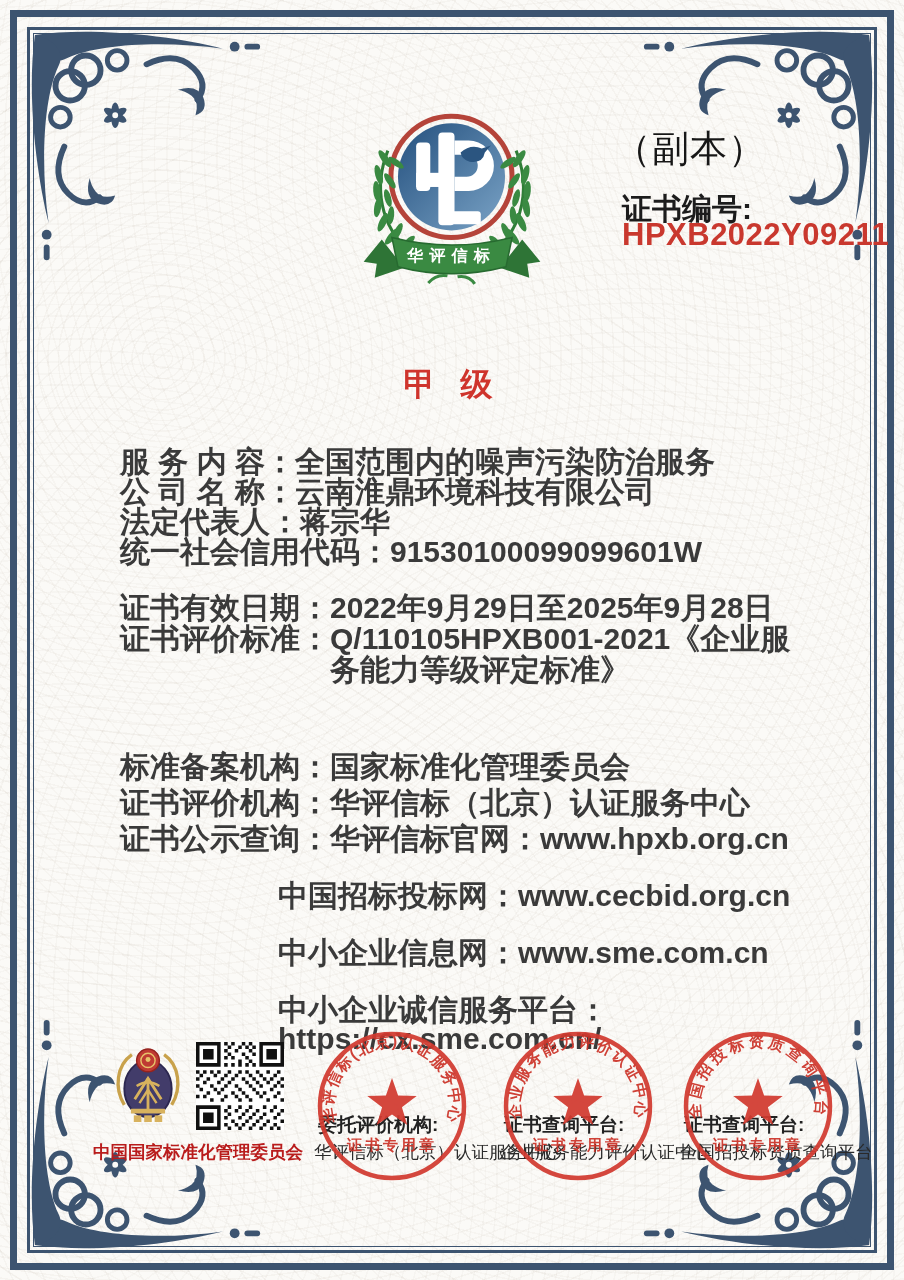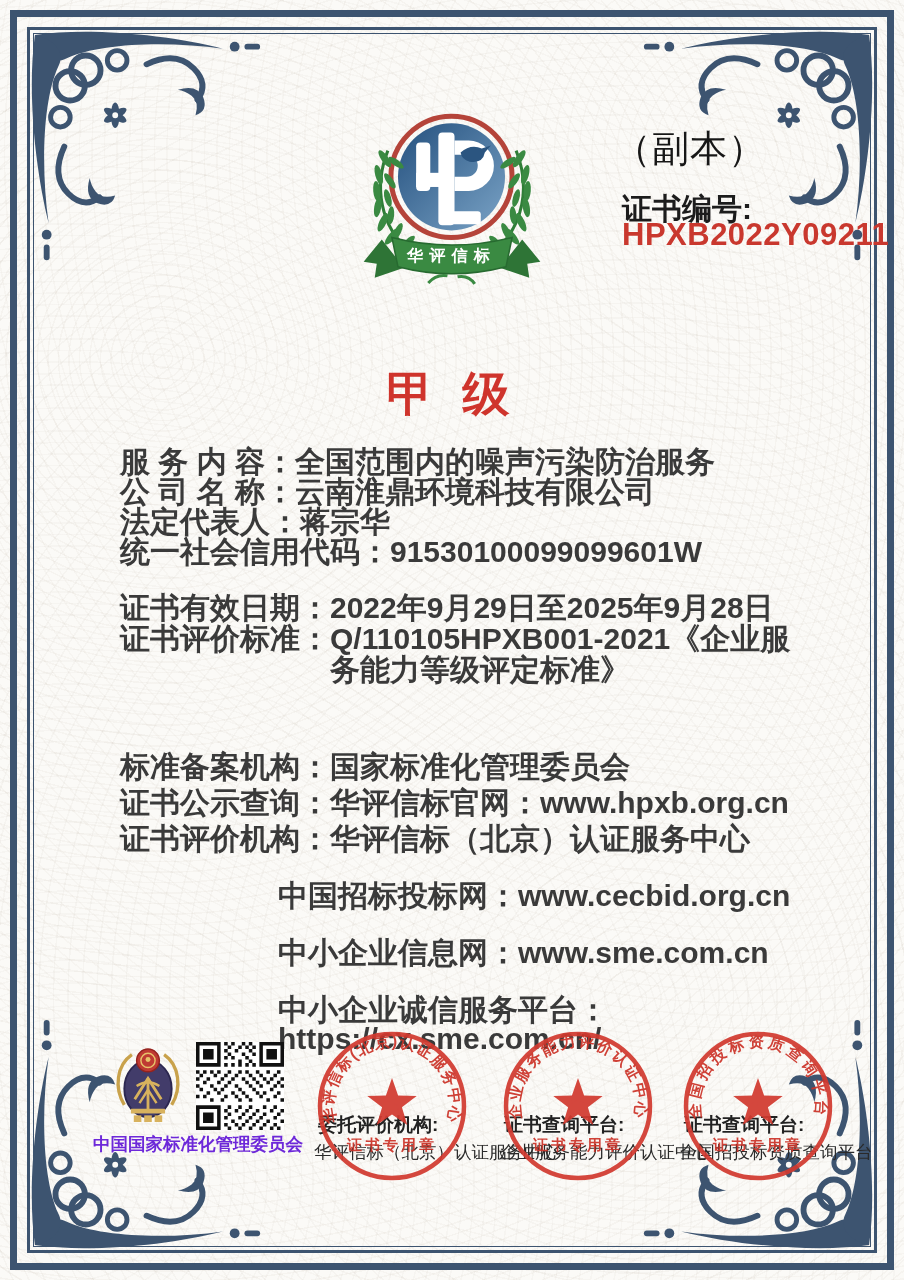"甲 级" .grade { font-size: 47px -> 32px }
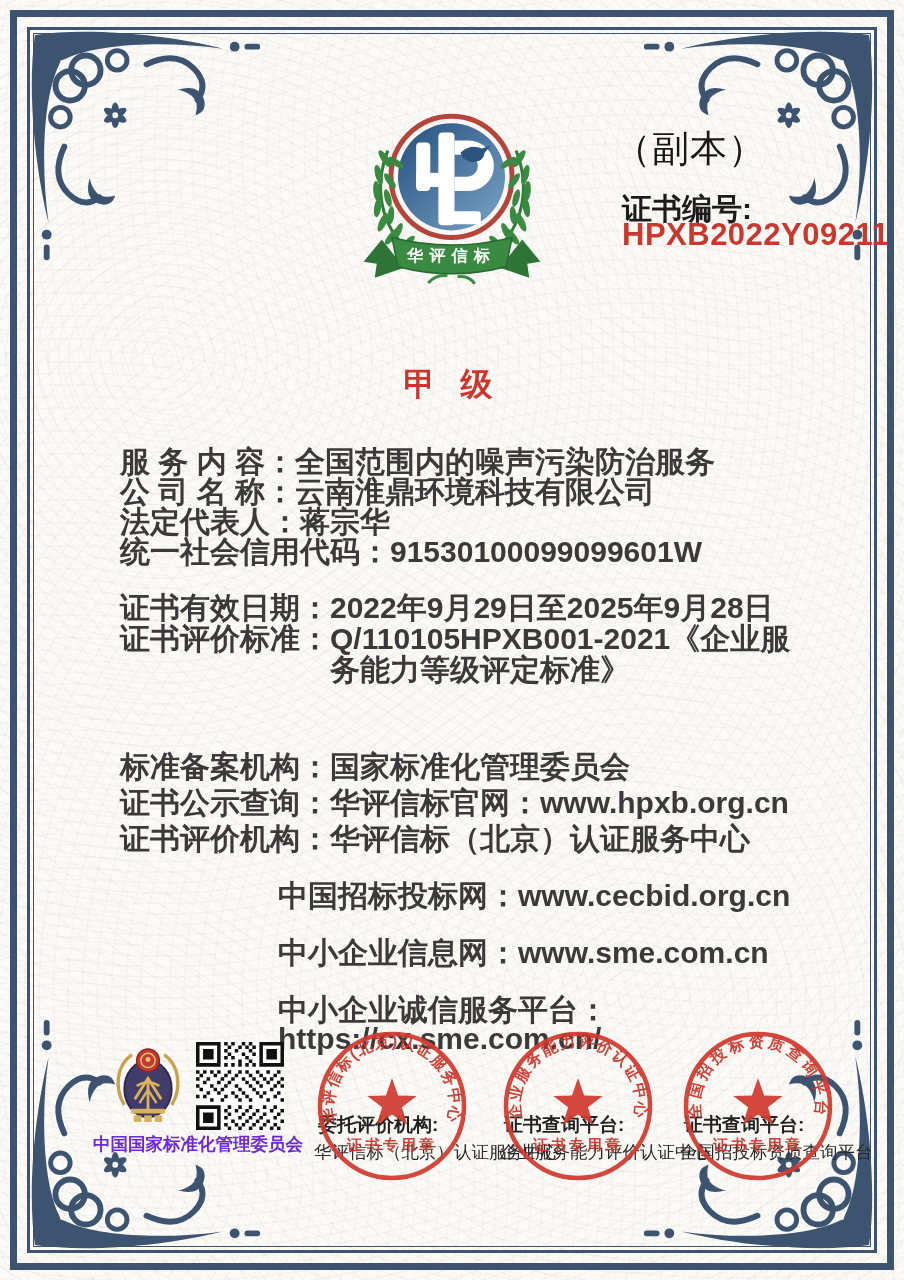"证书公示查询：" div.row { order: before "证书评价机构：" -> after "证书评价机构：" }
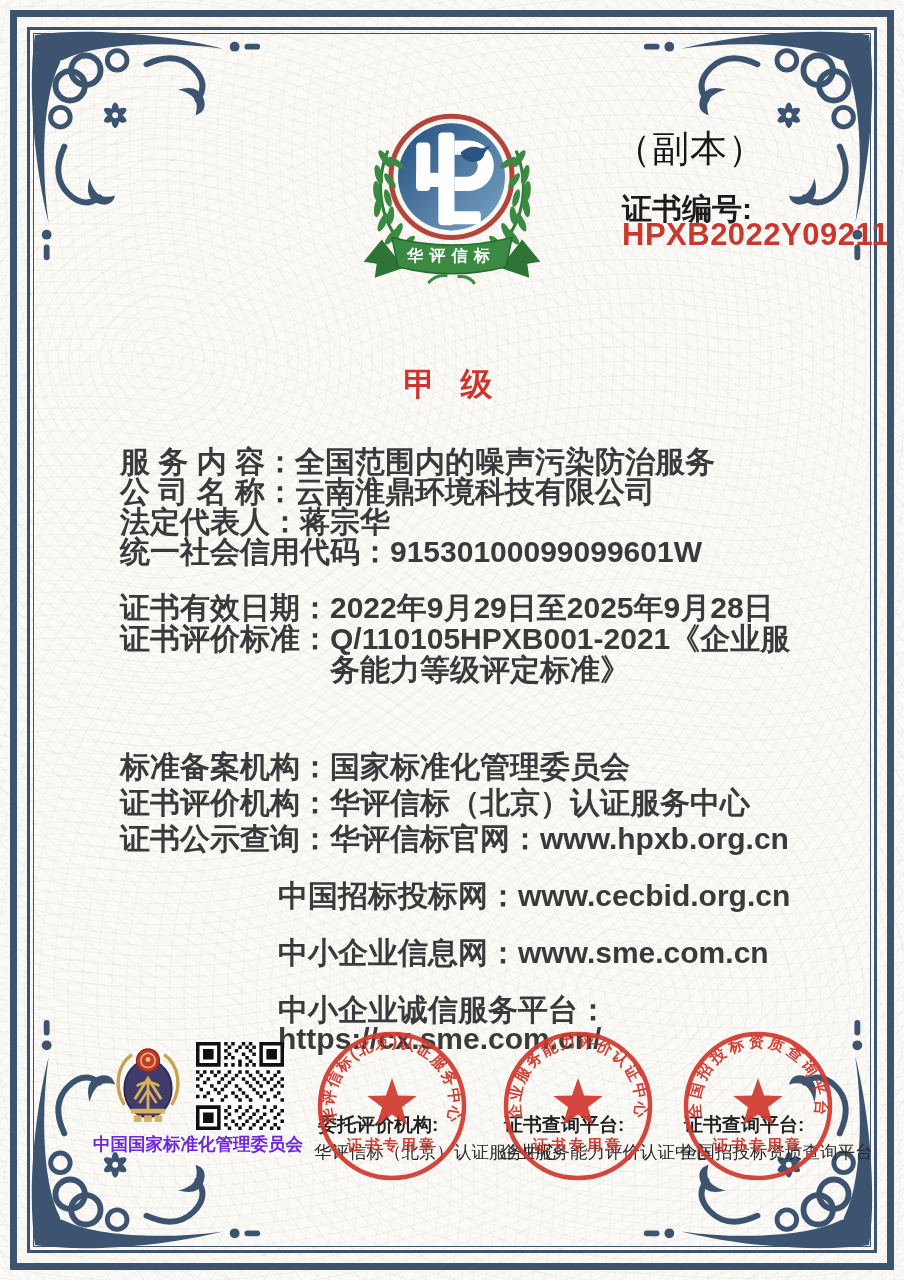"中国国家标准化管理委员会" .authority-caption { color: #6d28d9 -> #b91c1c; margin-top: none -> 8px }
